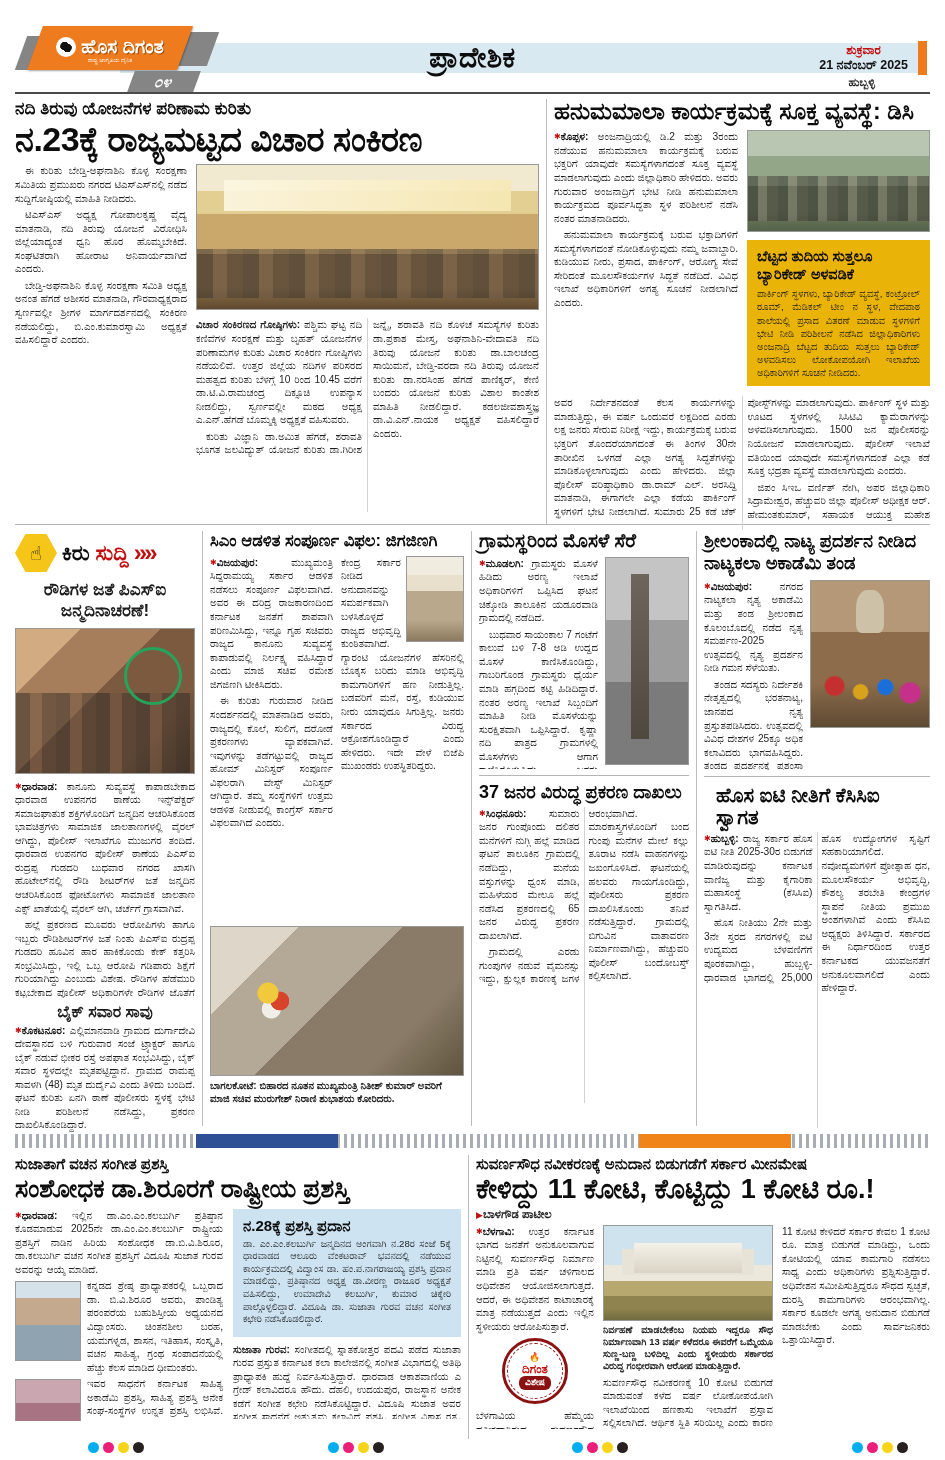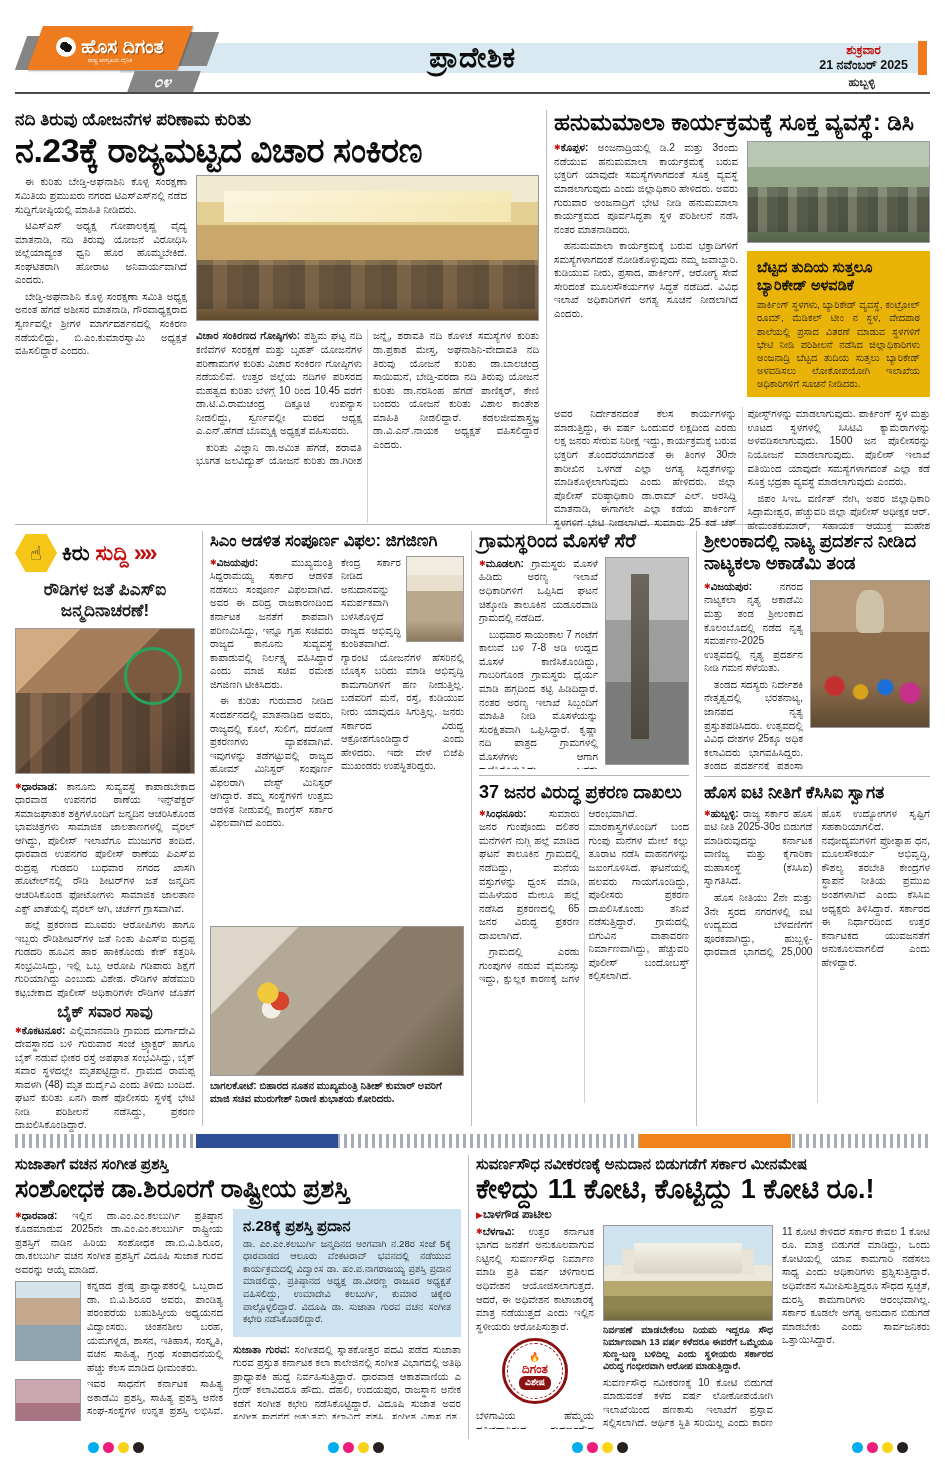"ನದಿ ತಿರುವು ಯೋಜನೆಗಳ ಪರಿಣಾಮ ಕುರಿತು" .s1 { padding-top: 16px -> 5px }
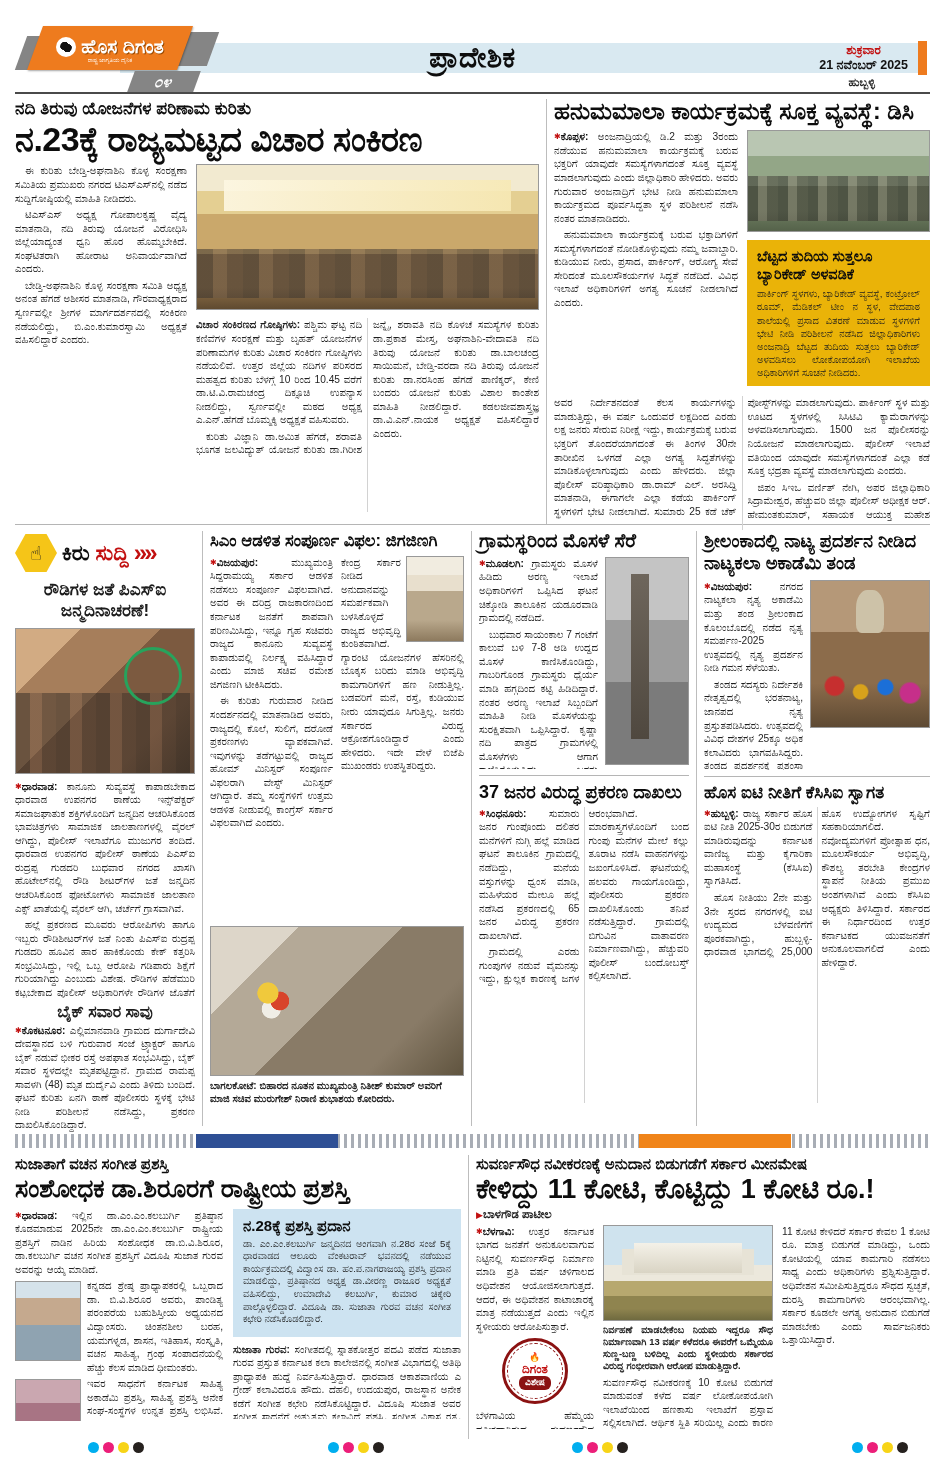"ಹೊಸ ಐಟಿ ನೀತಿಗೆ ಕೆಸಿಸಿಐ ಸ್ವಾಗತ" .it-head { font-size: 17px -> 20px; margin: 7px 0 4px -> 7px 12px 4px }
